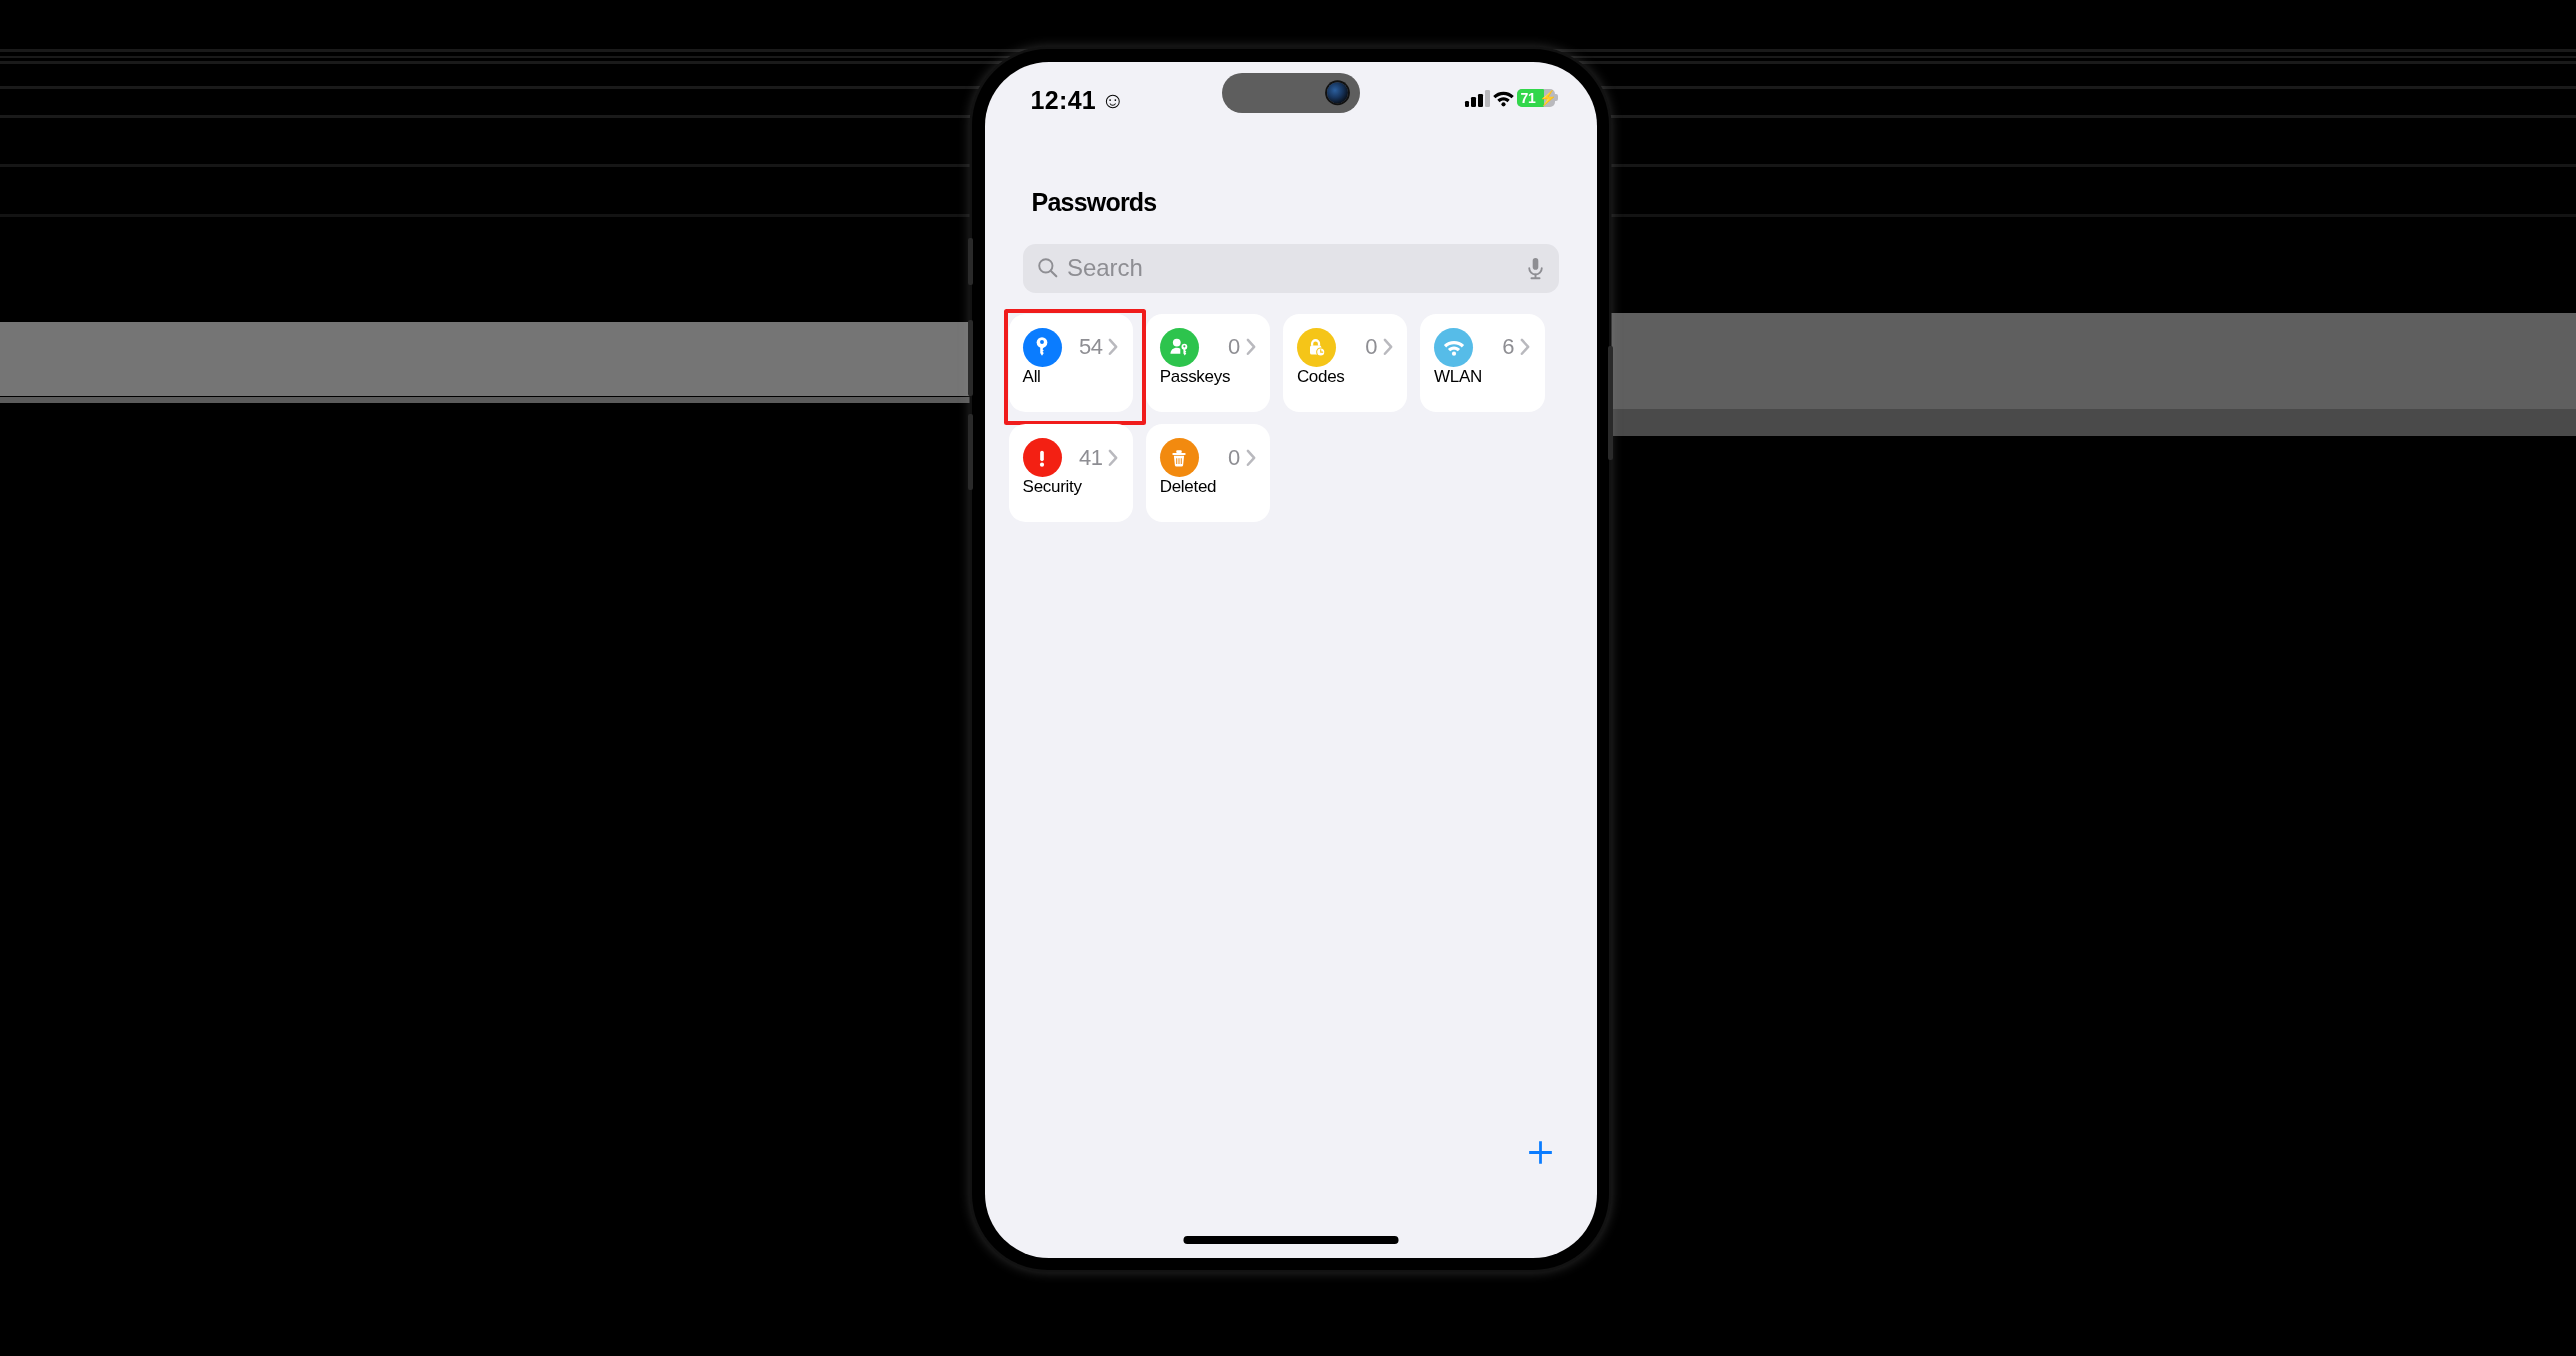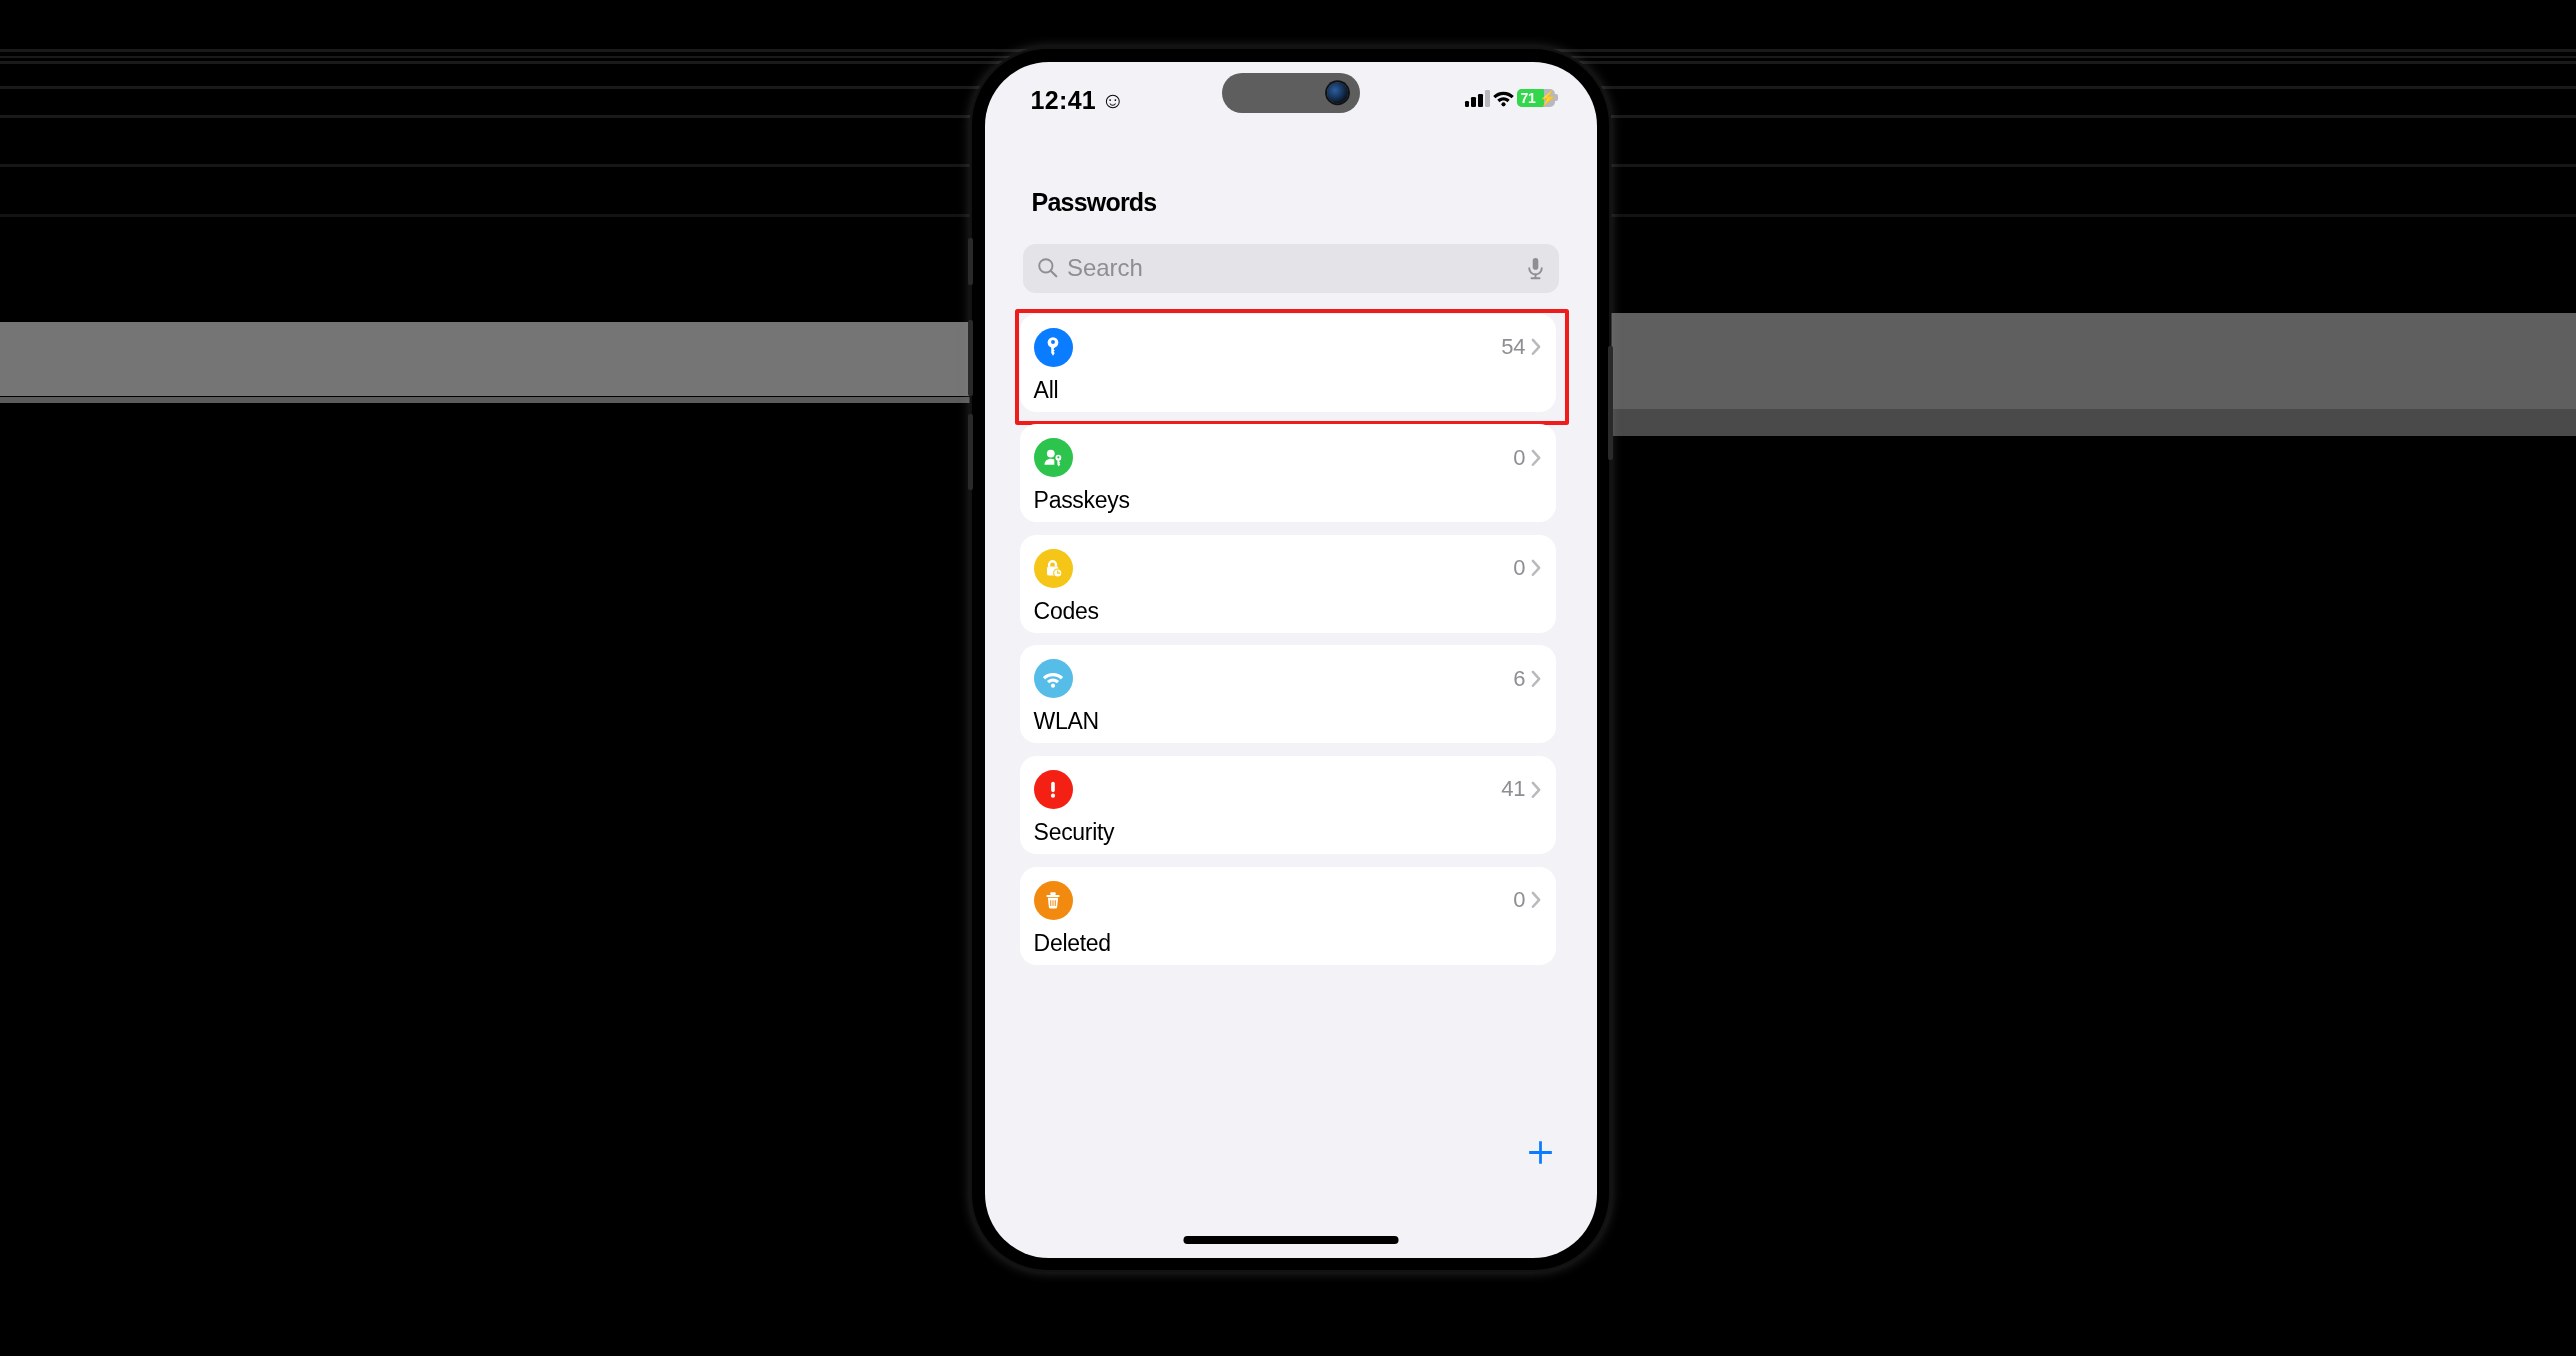"54" #card-grid { grid-template-columns: 1fr -> 1fr 1fr 1fr 1fr; left: 35px -> 24px }
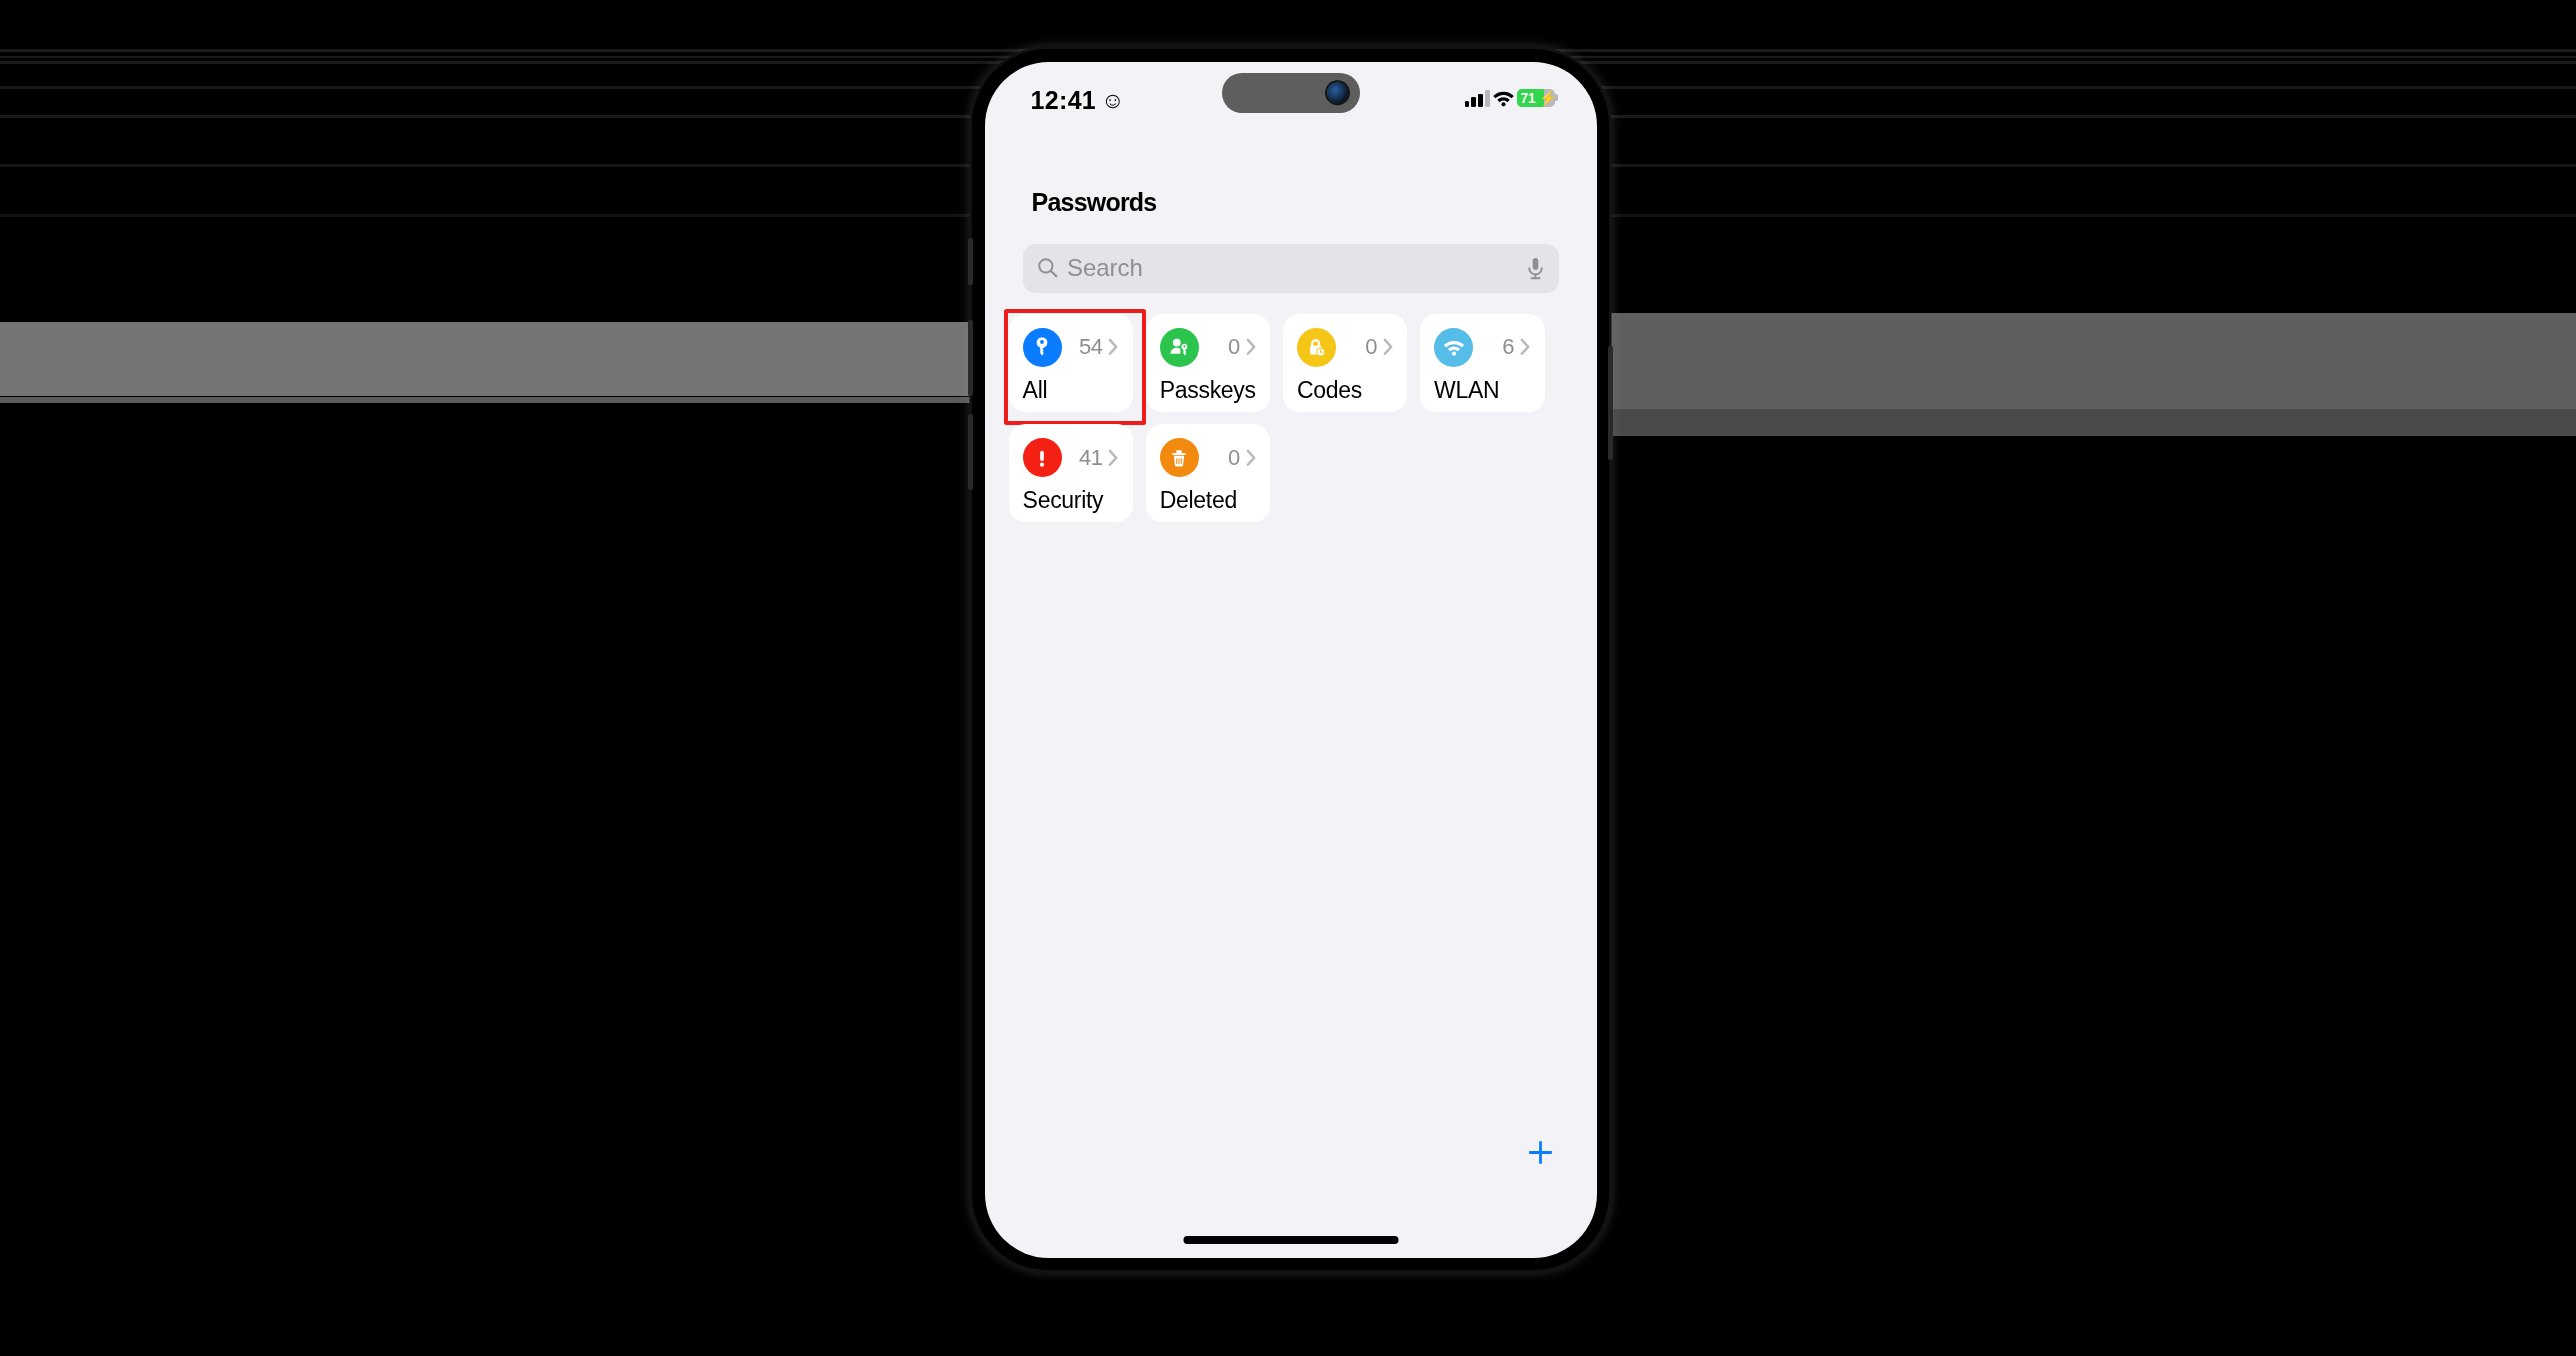"All" .card-label { font-size: 23px -> 17px; margin-top: 10px -> none }
